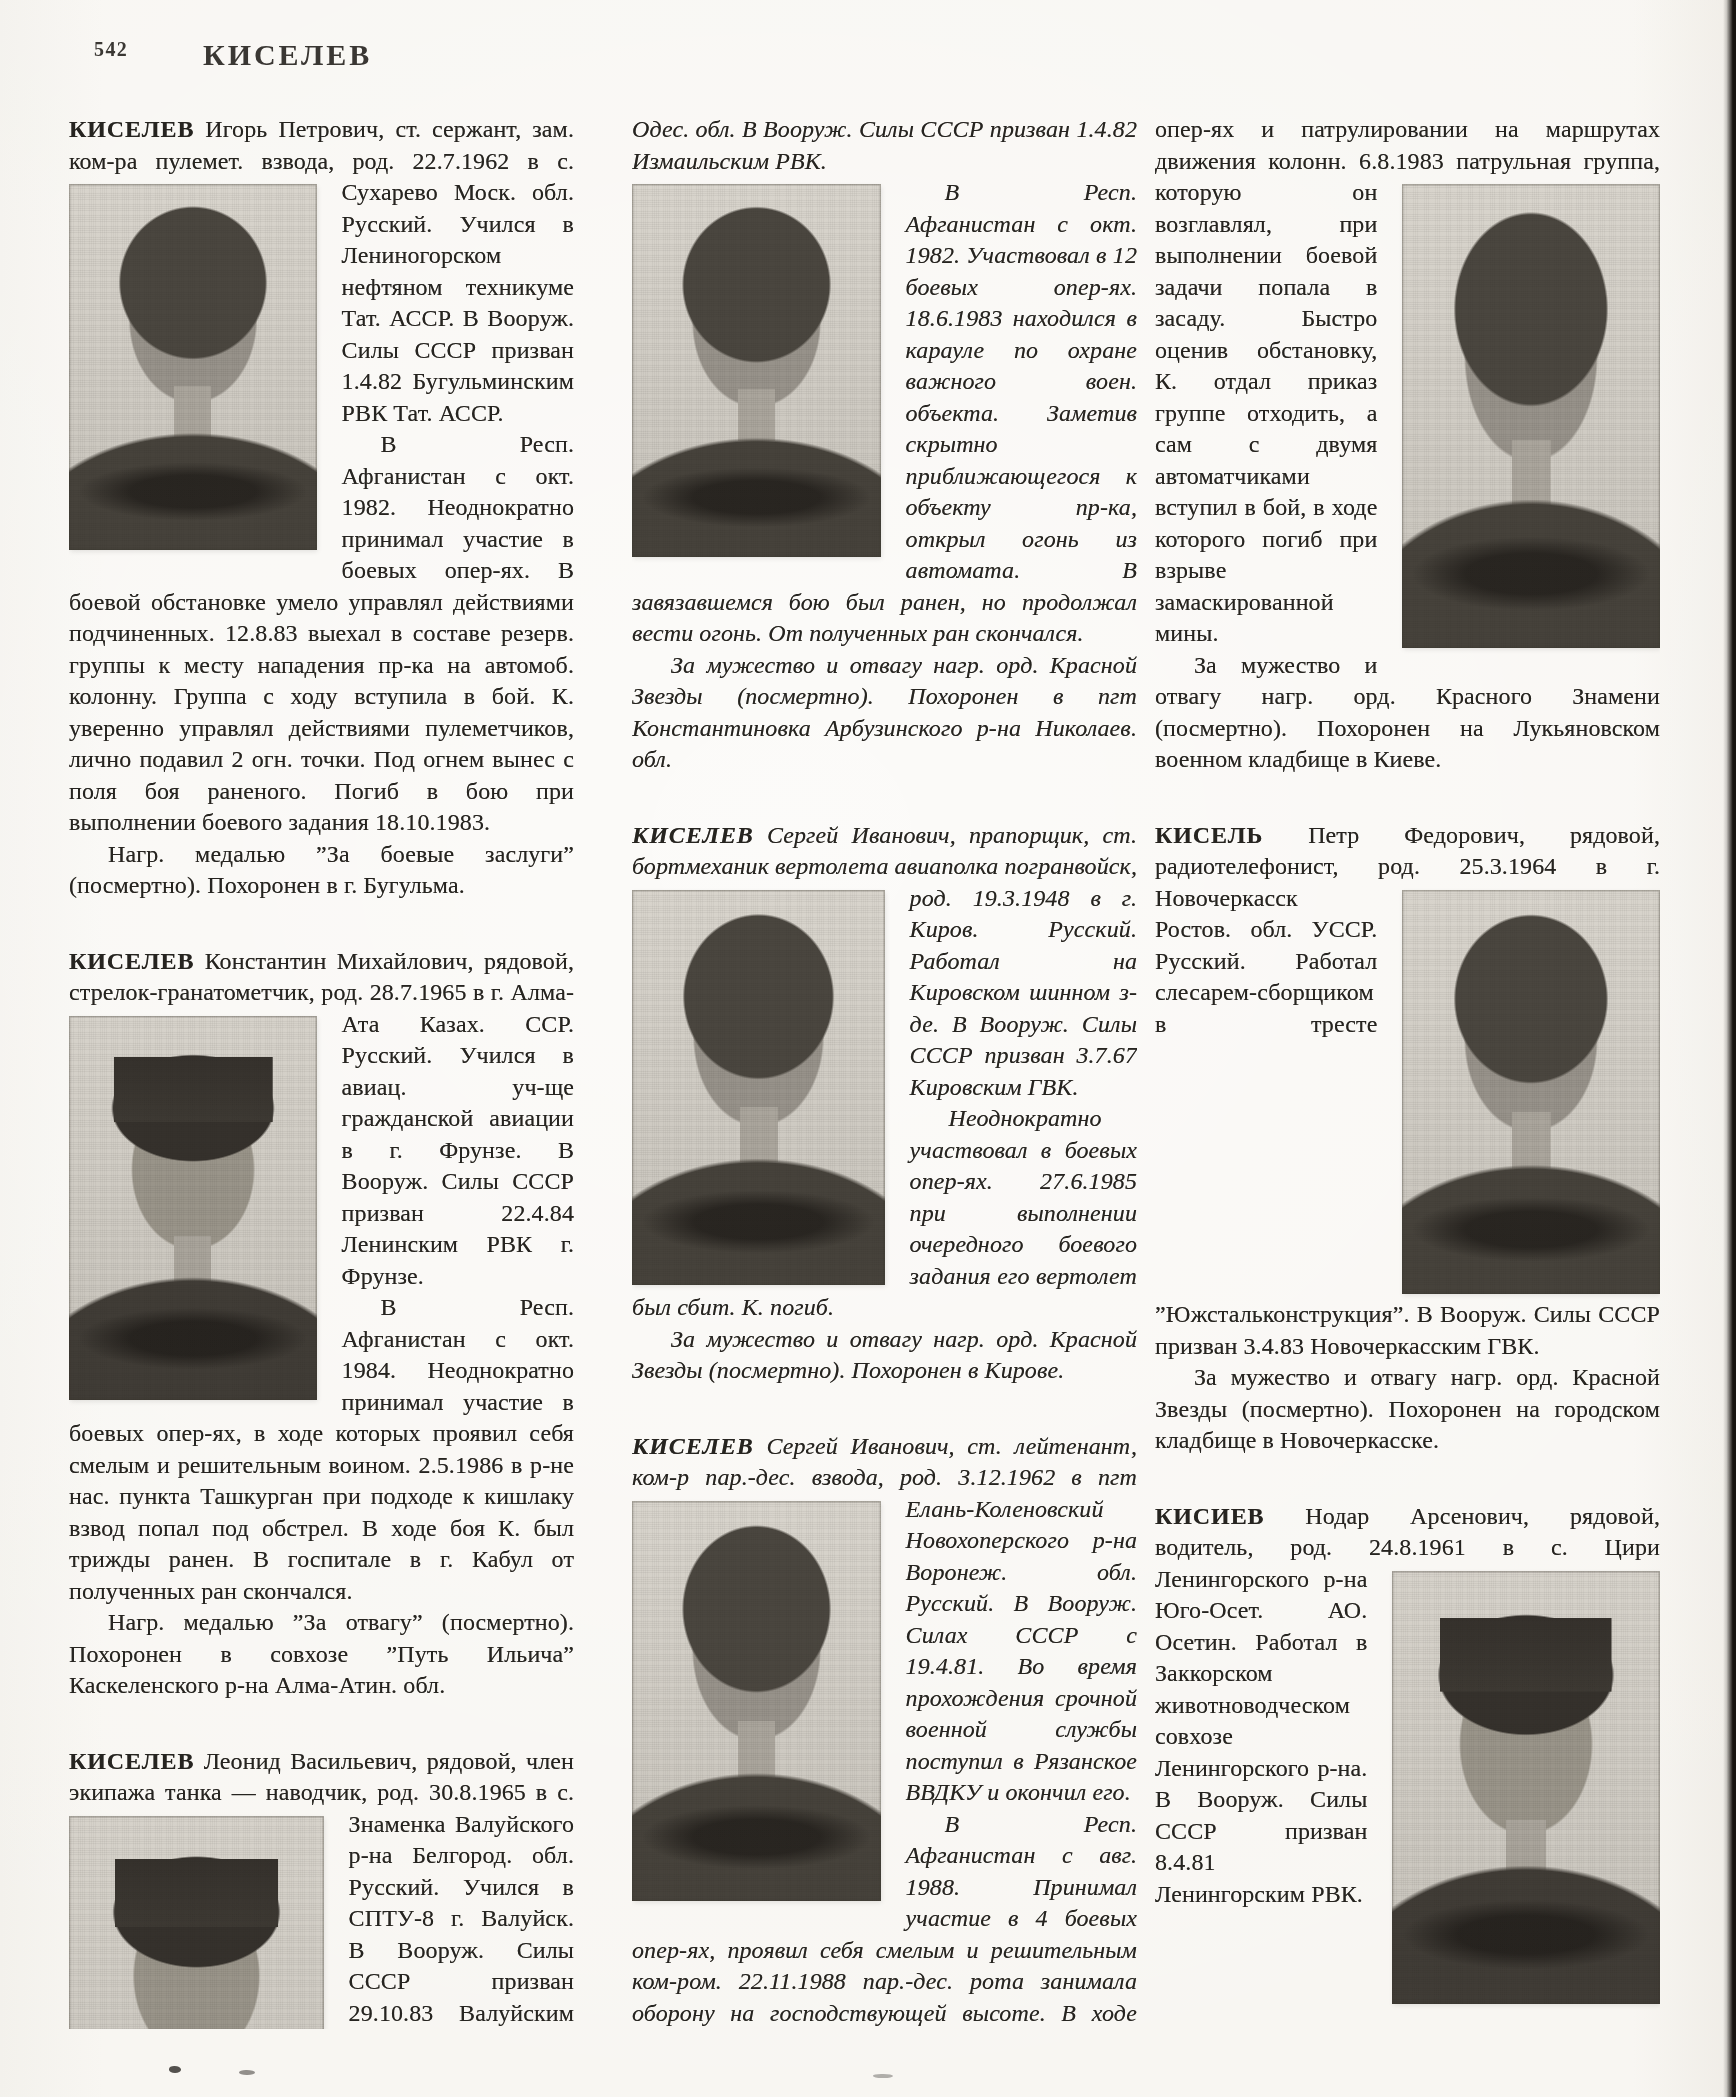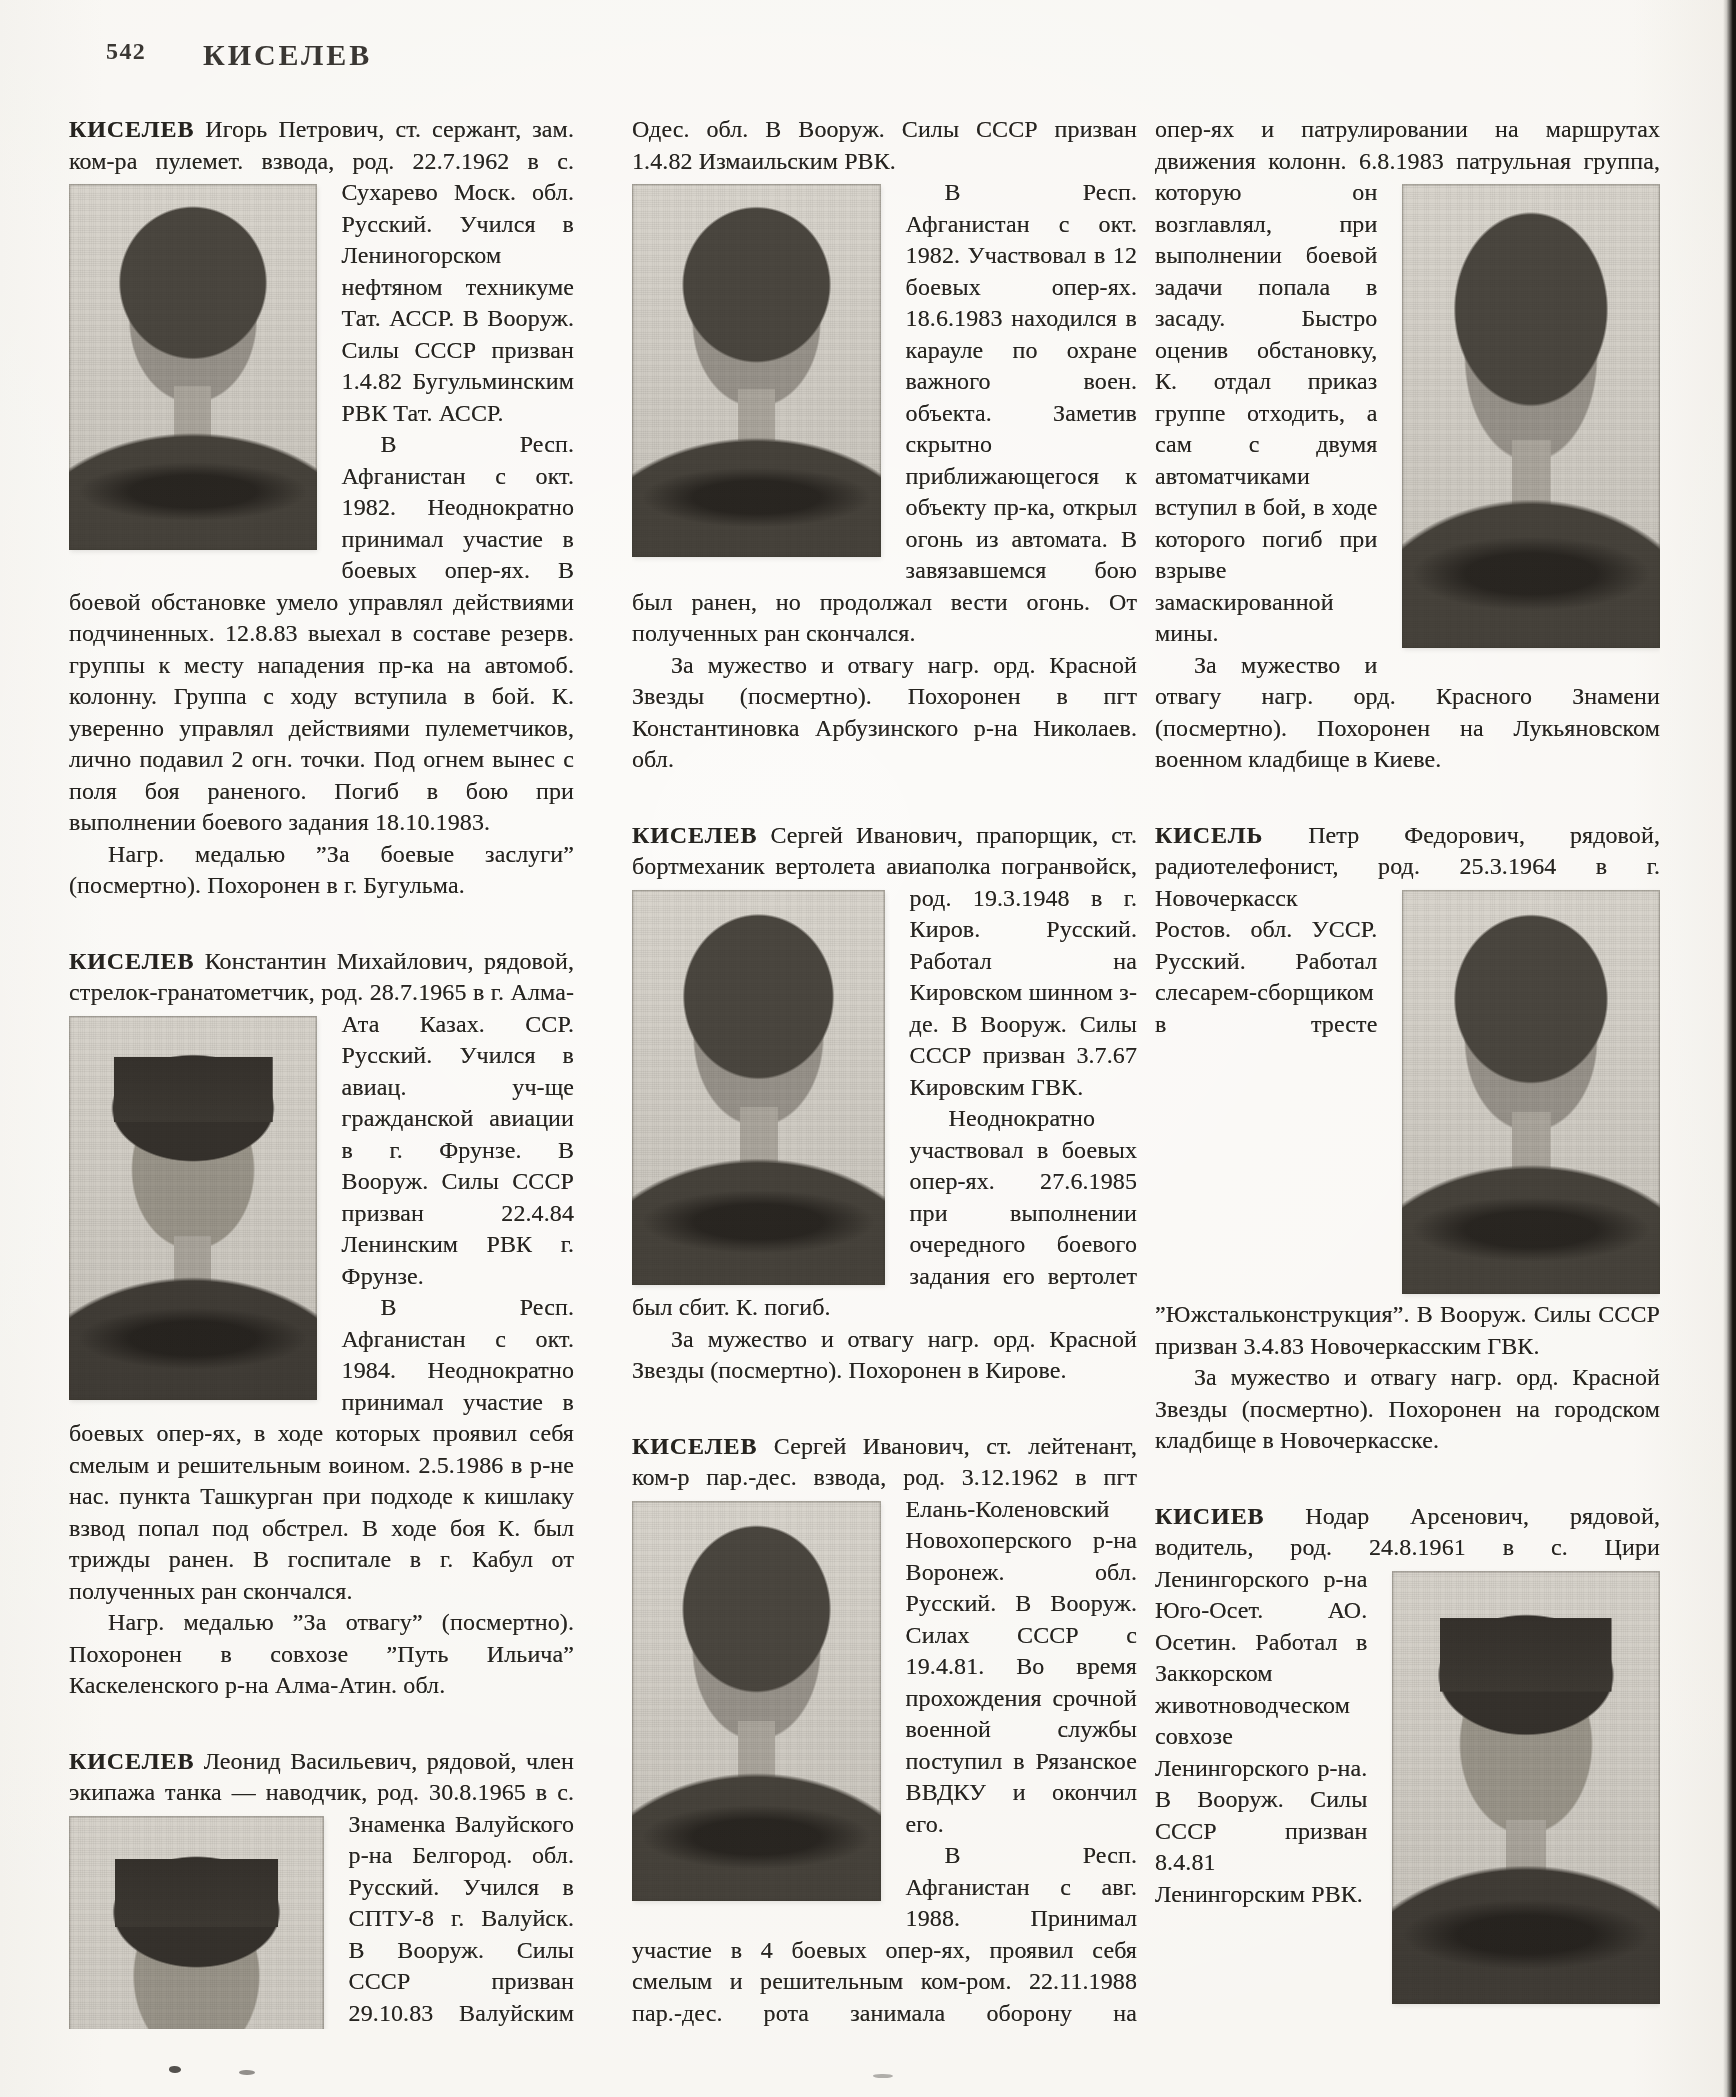"542" .pagenum { font-size: 24px -> 20px; left: 106px -> 94px }
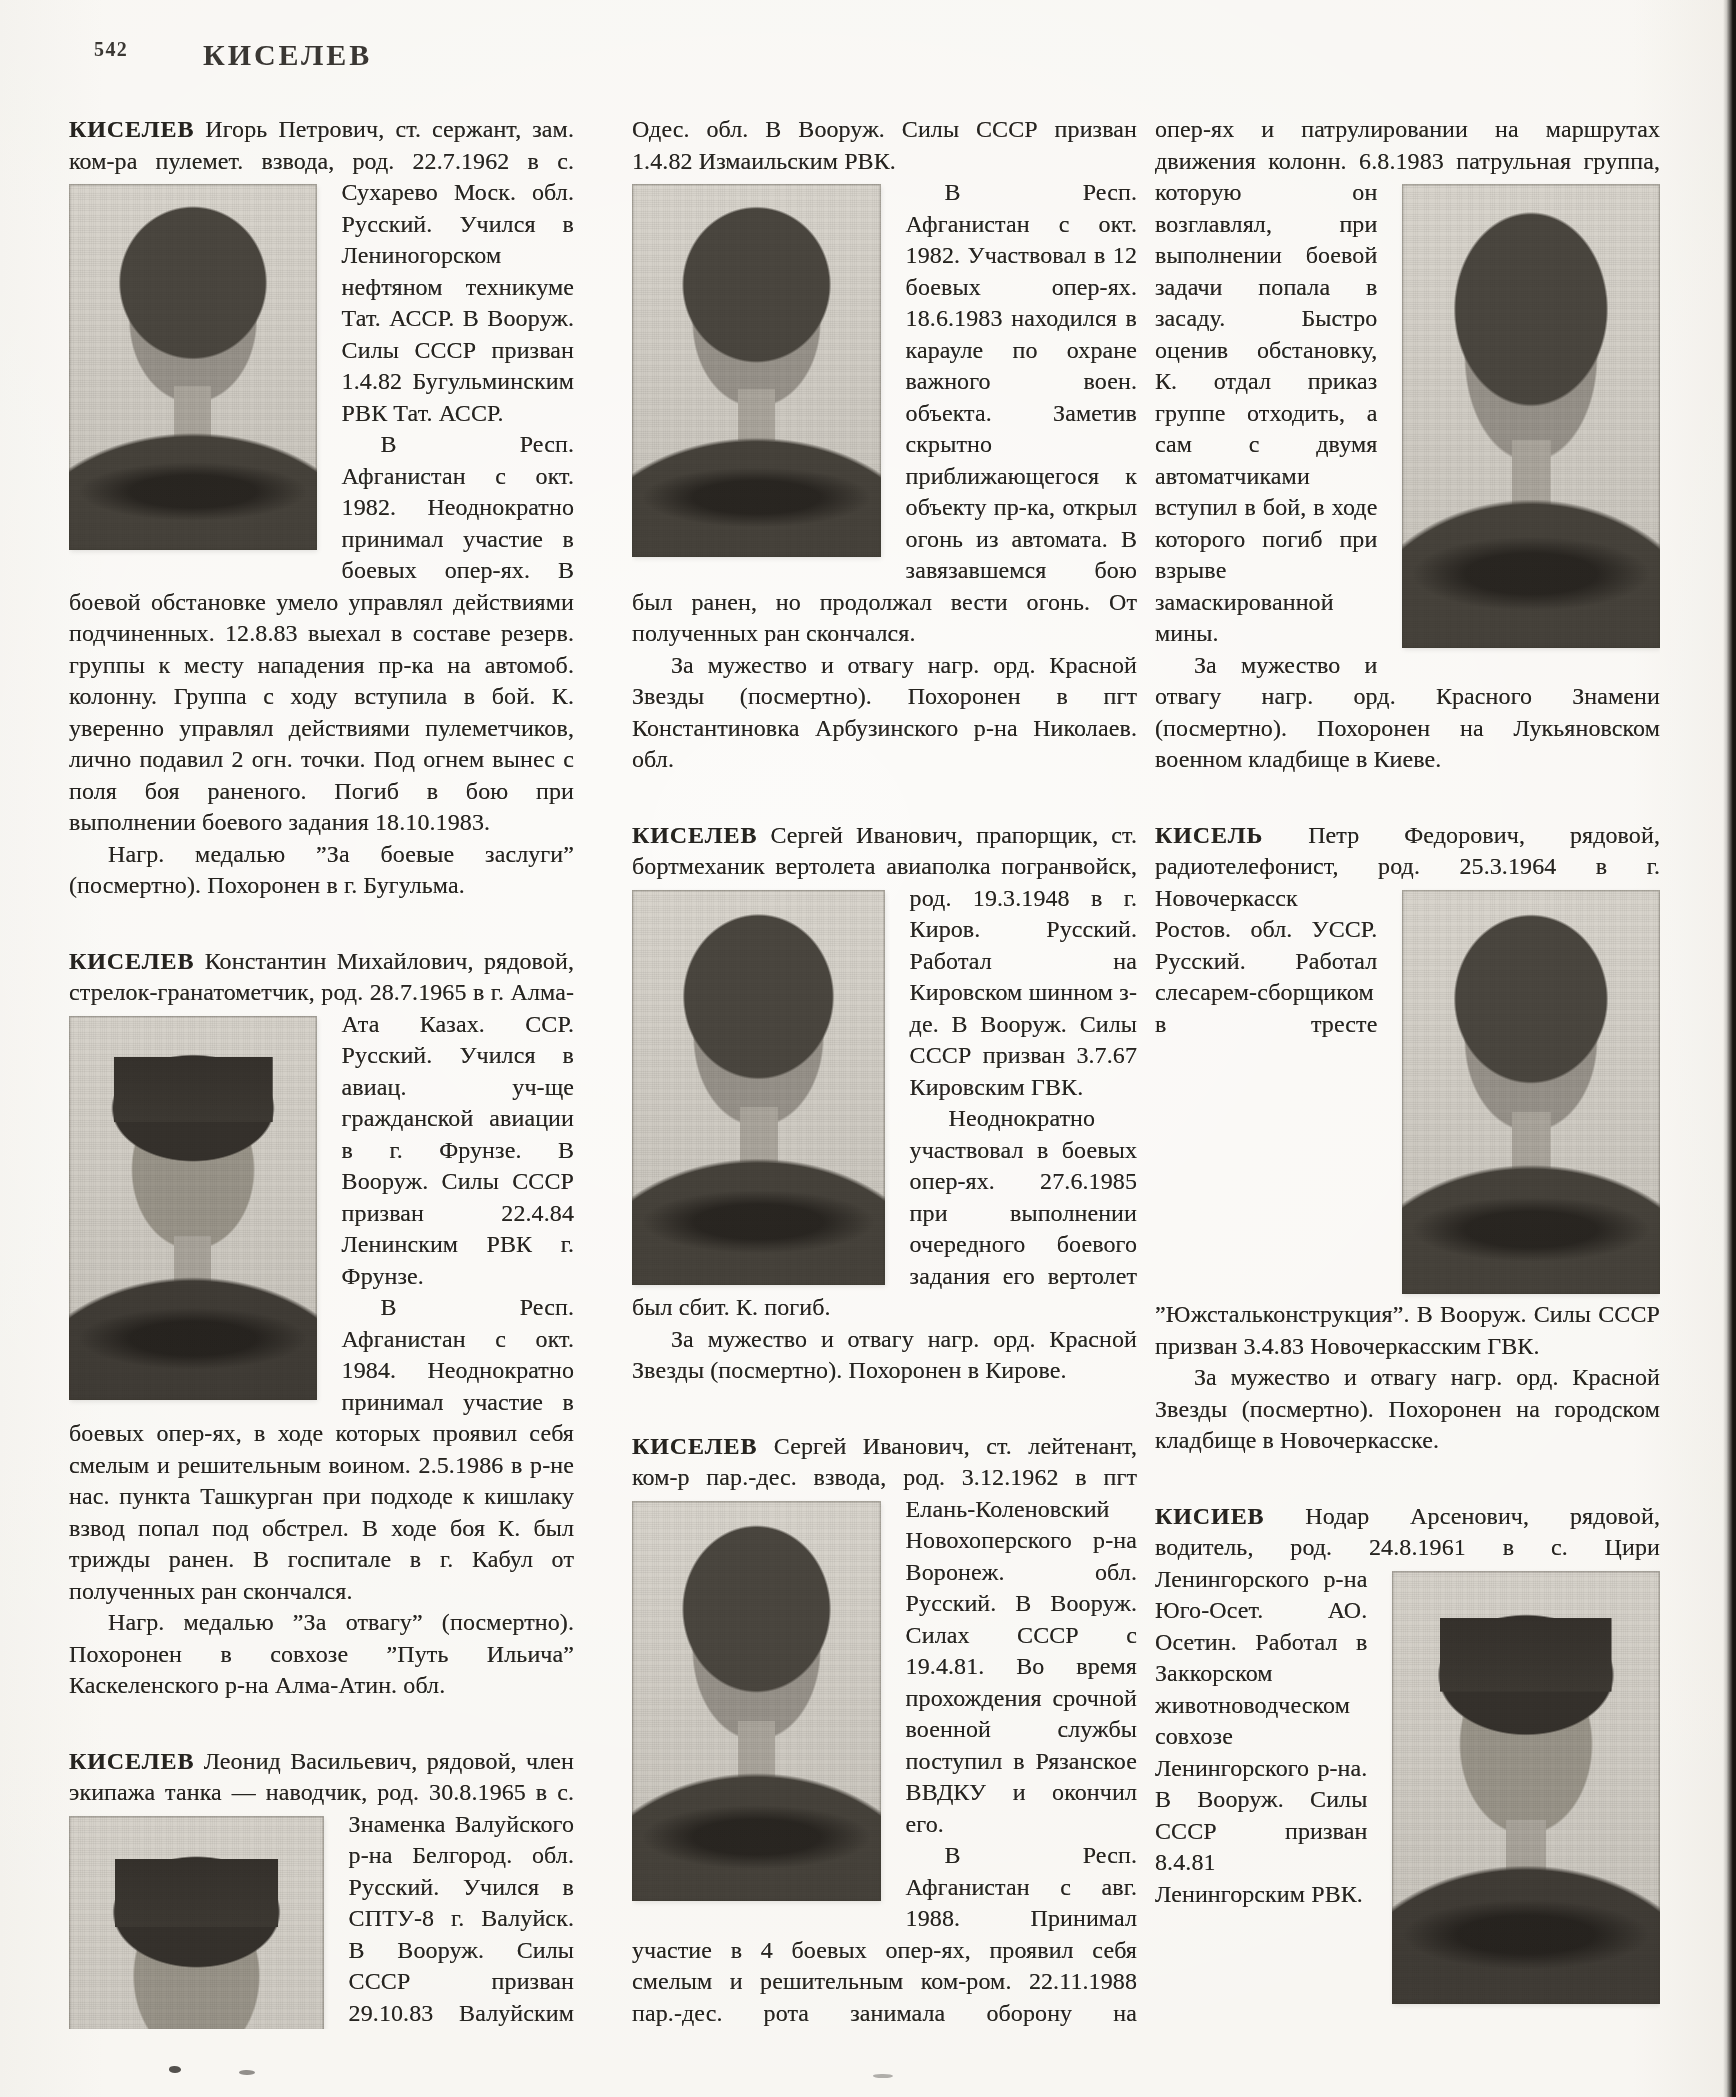"Одес. обл. В Вооруж. Силы" #col2 { font-style: none -> italic }
